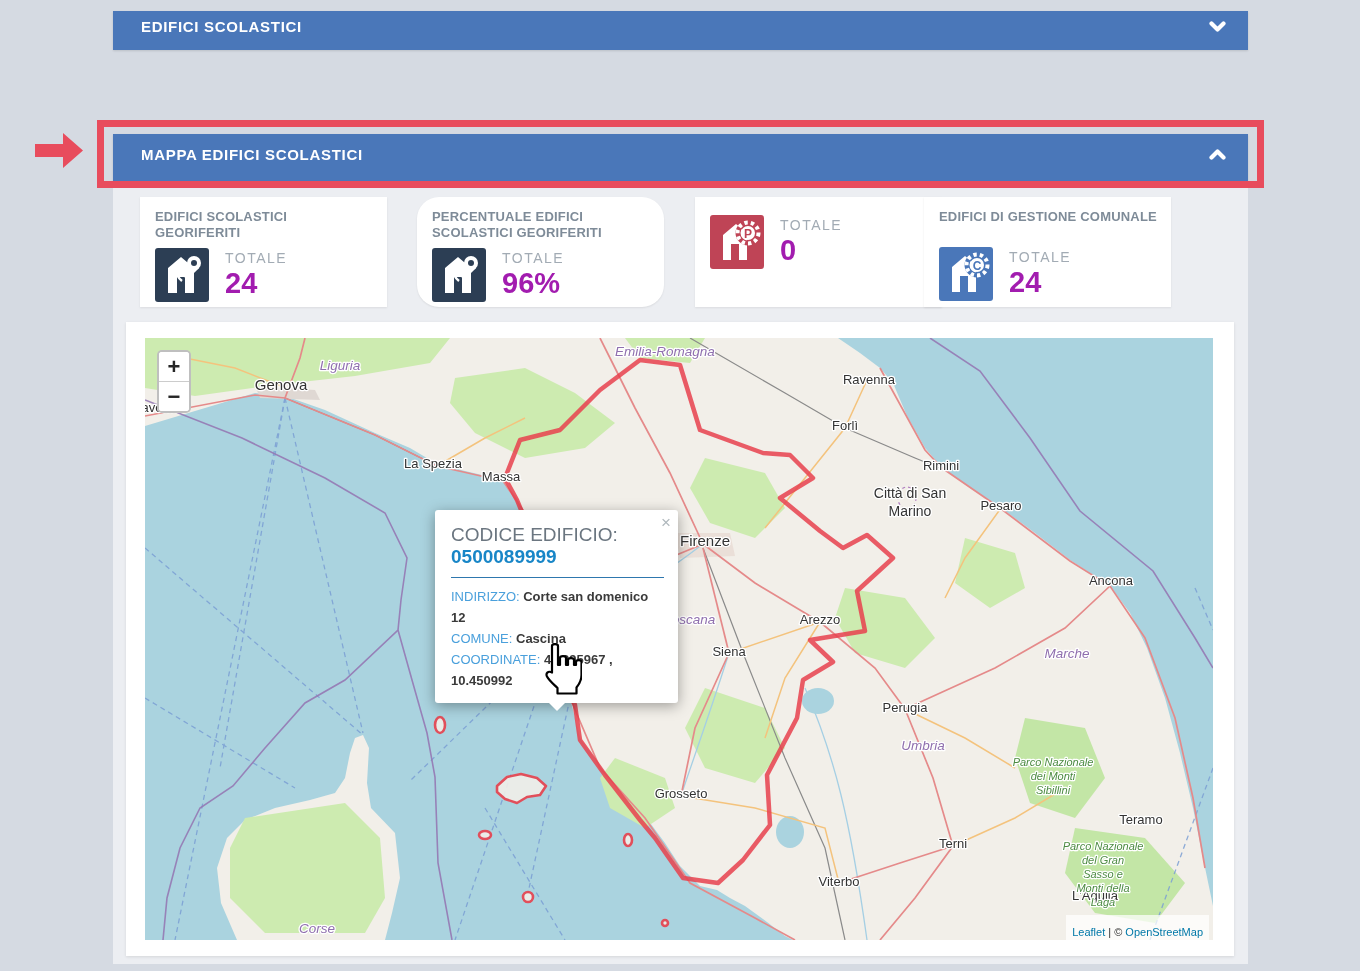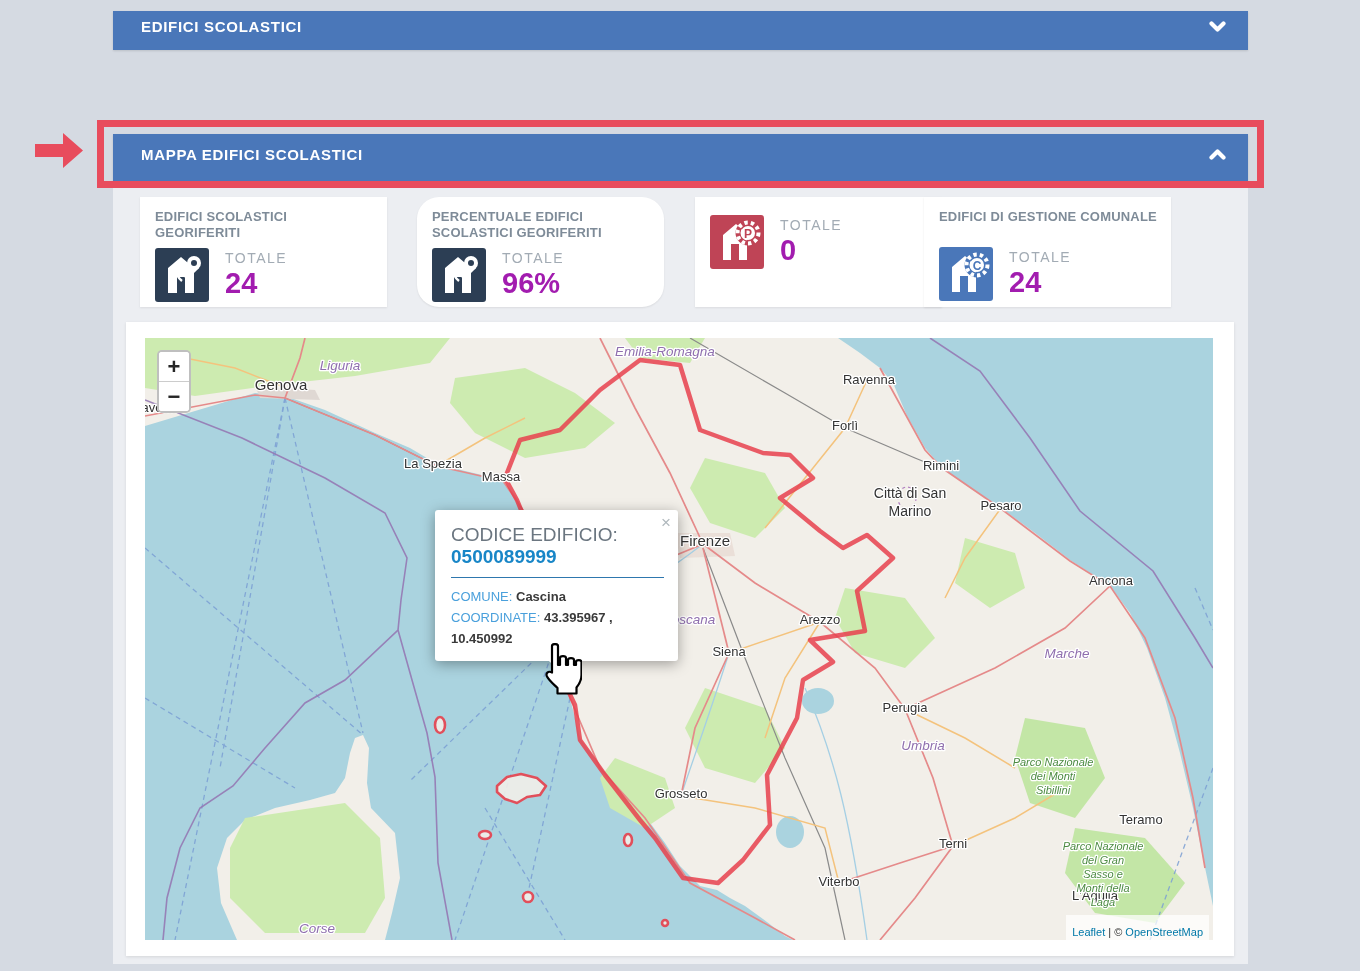"INDIRIZZO: Corte san domenico 12" div.popup-row { html: none -> <div><span>INDIRIZZO: </span><span>Corte san domenico 12</span></div> }
